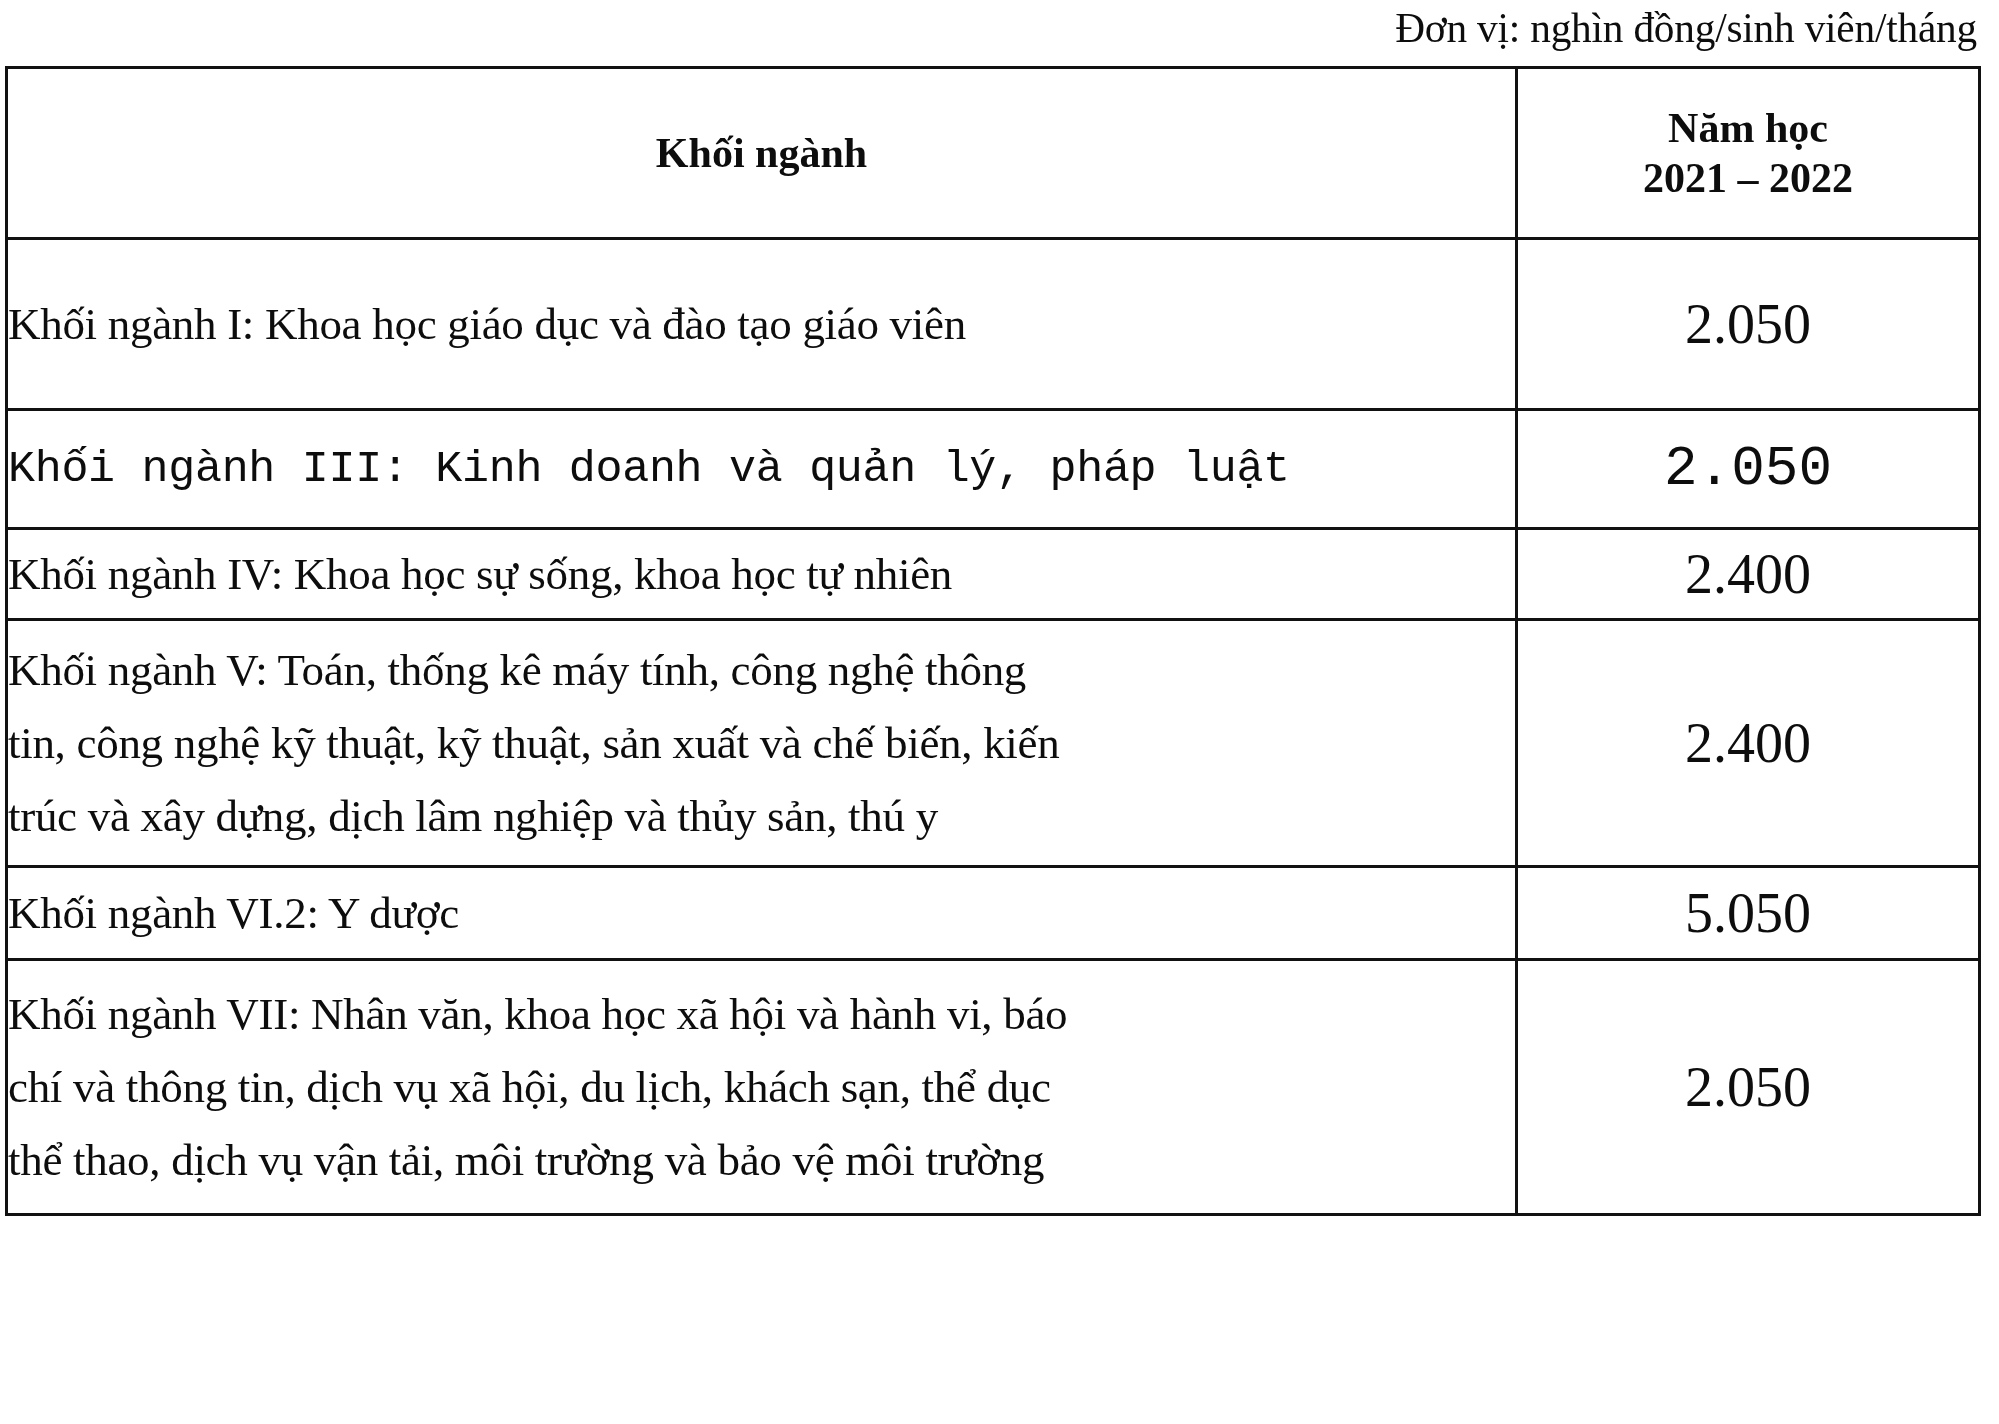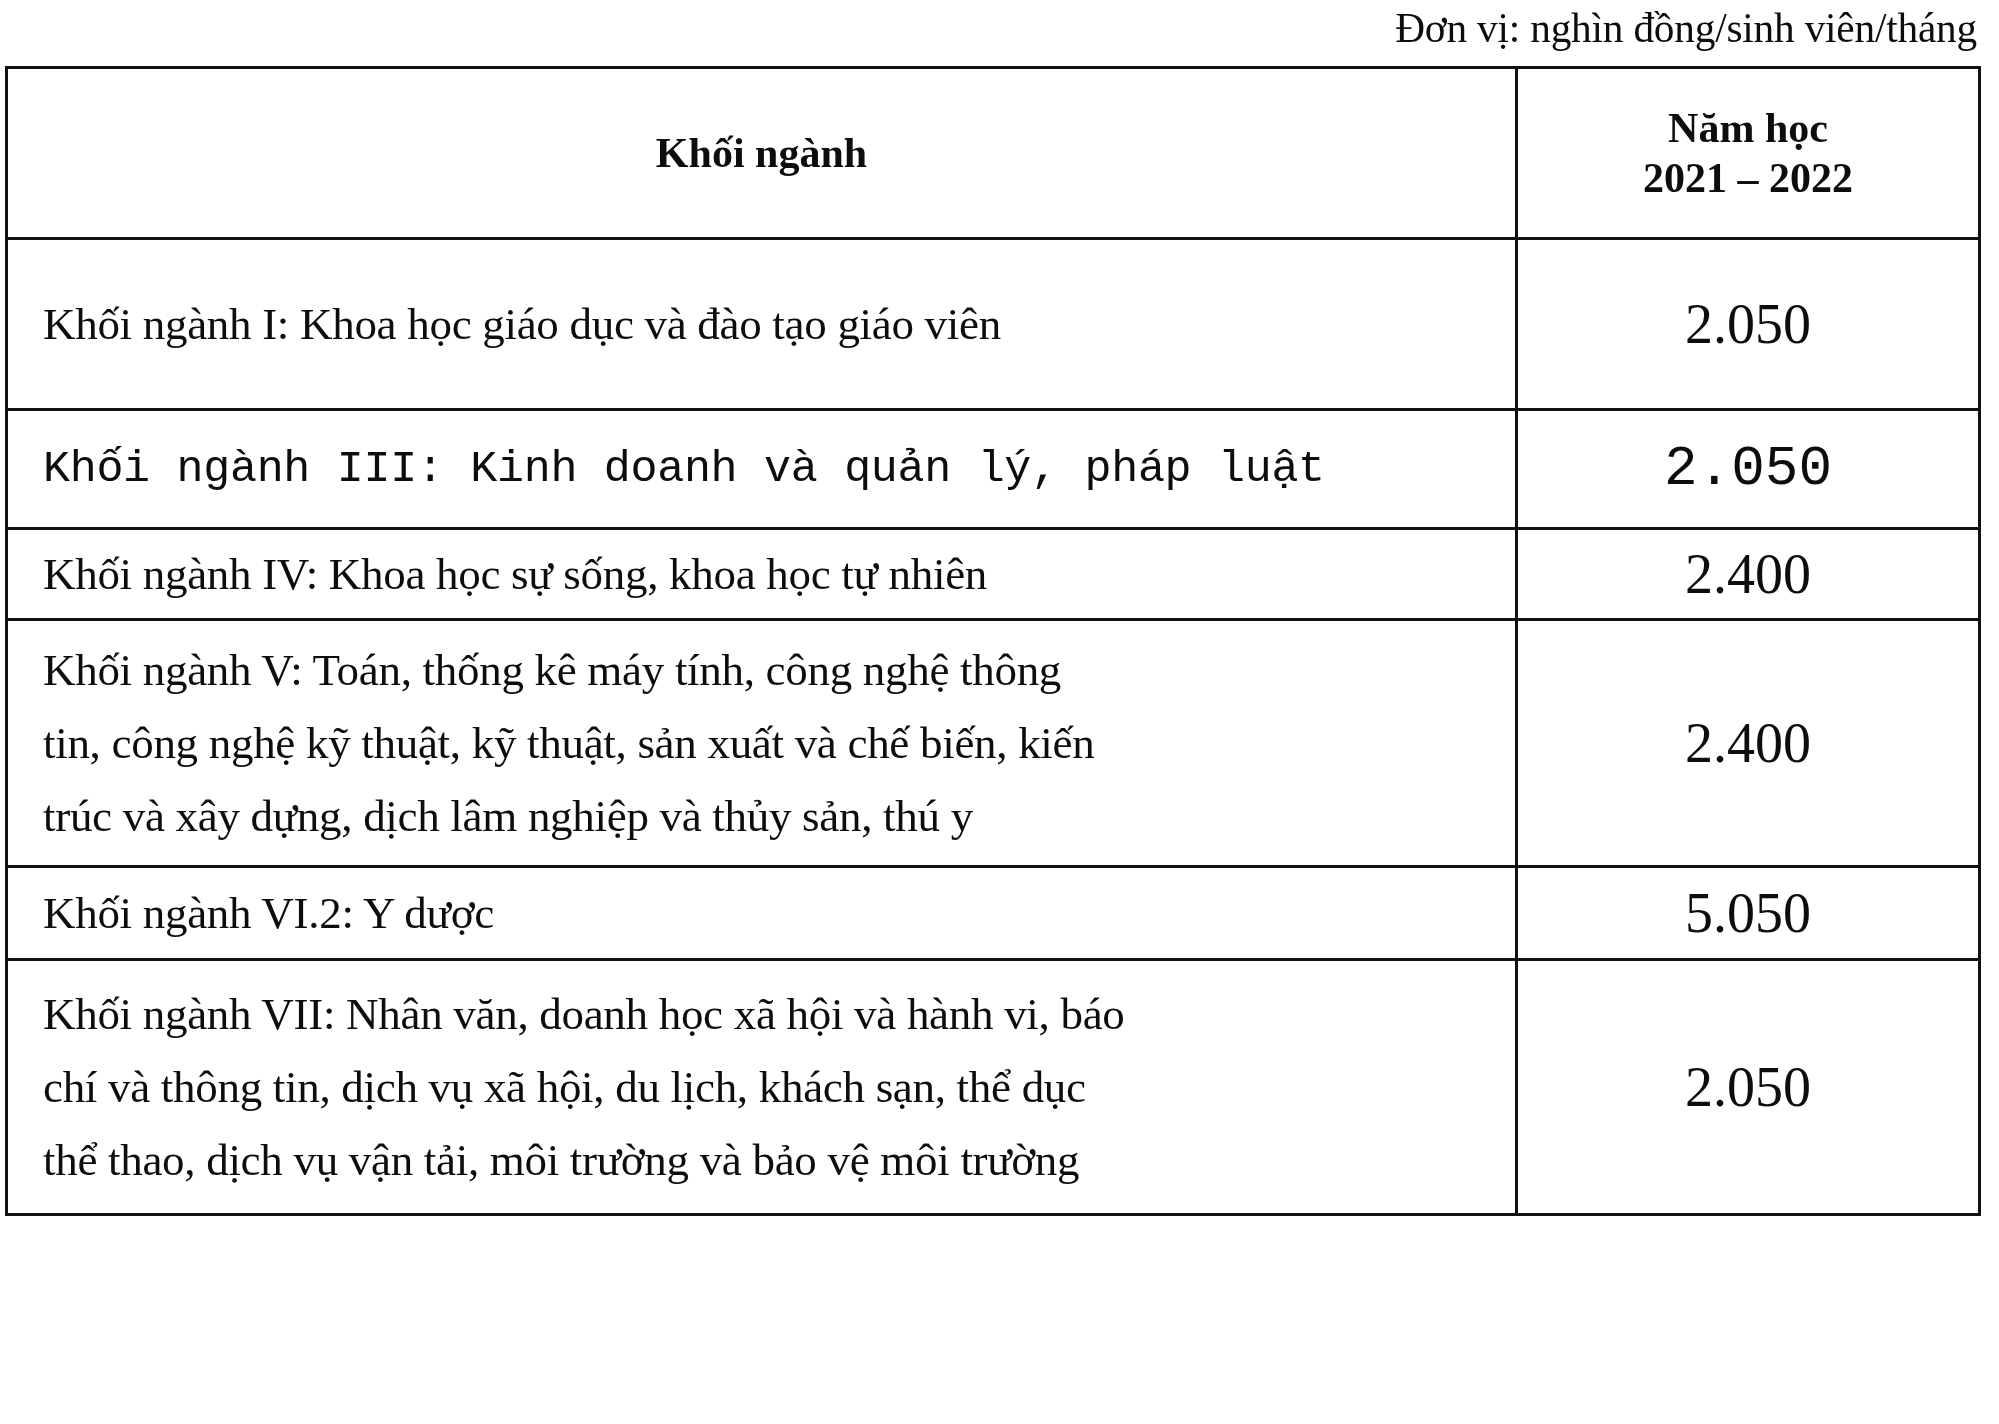"Khối ngành I: Khoa học" td.name-cell .ln { margin-left: 35px -> none }
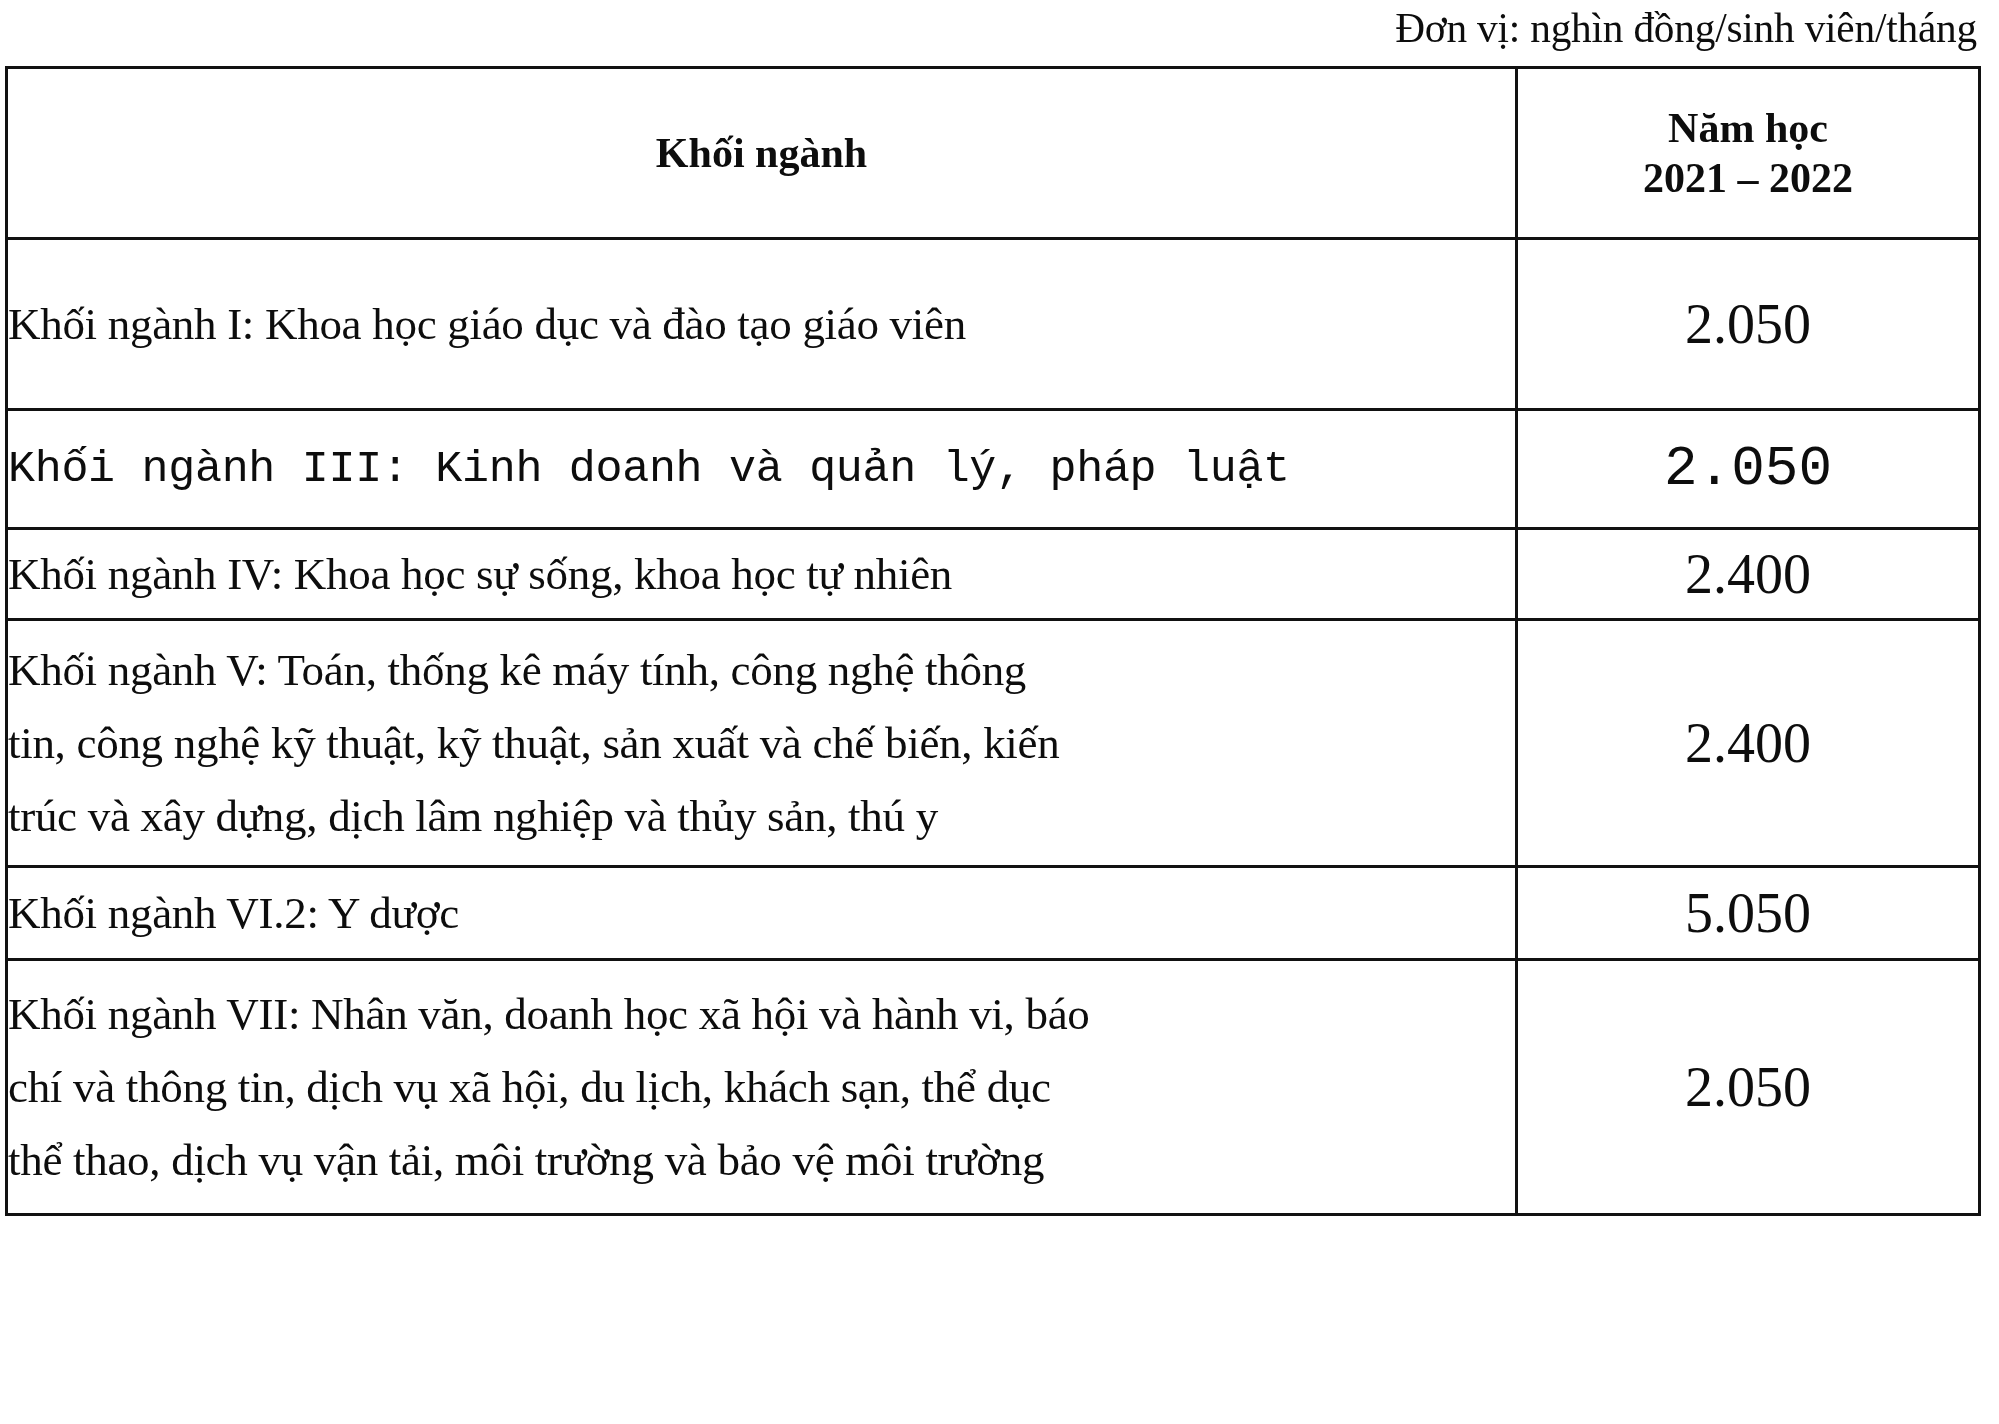"Khối ngành VII: Nhân văn," span.ln { text: doanh -> khoa }
